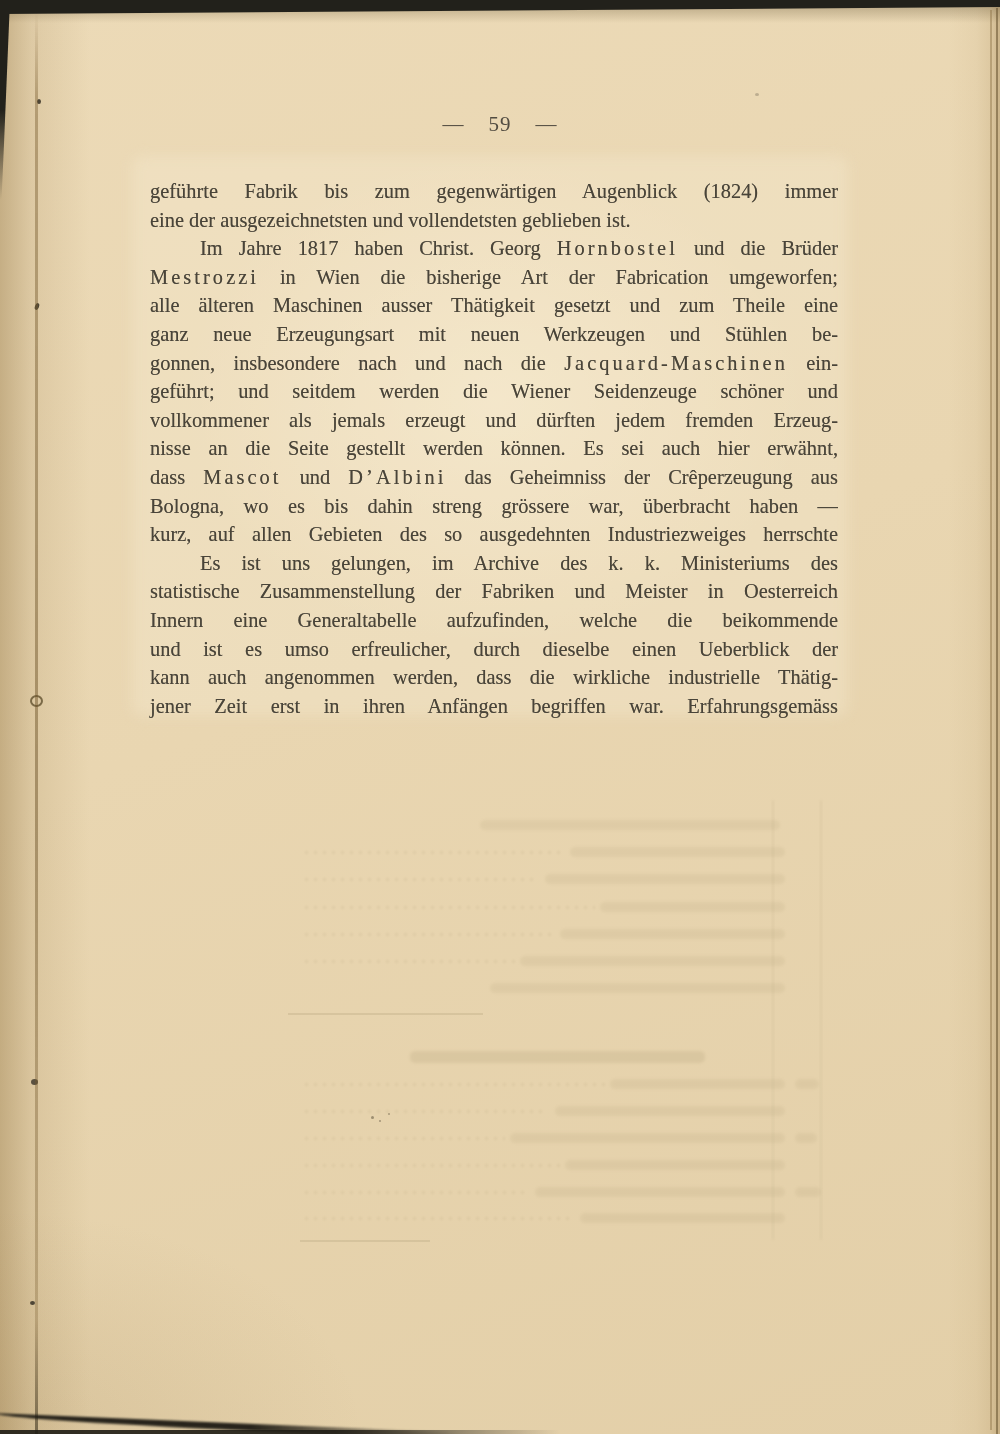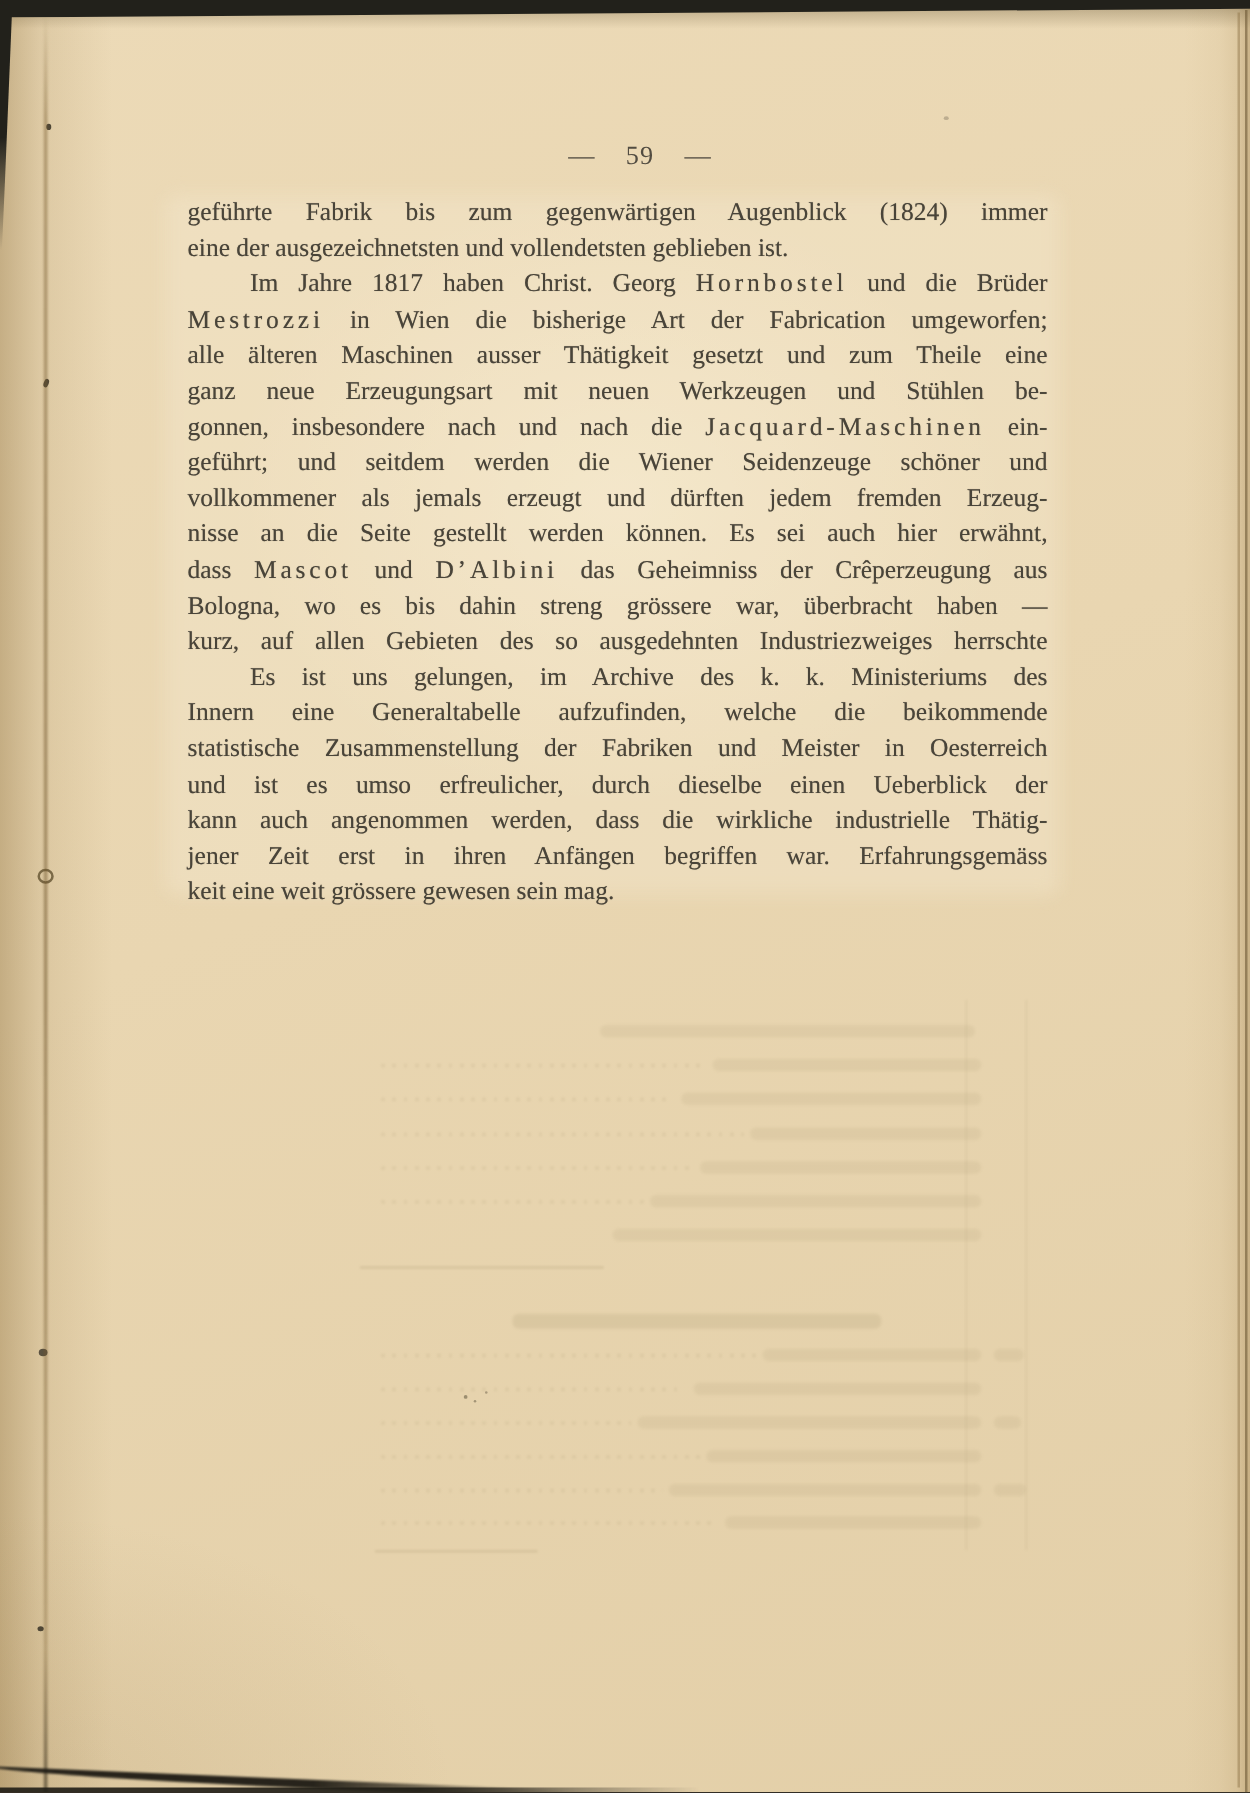"— 59 —" .page-header { left: 168px -> 156px }
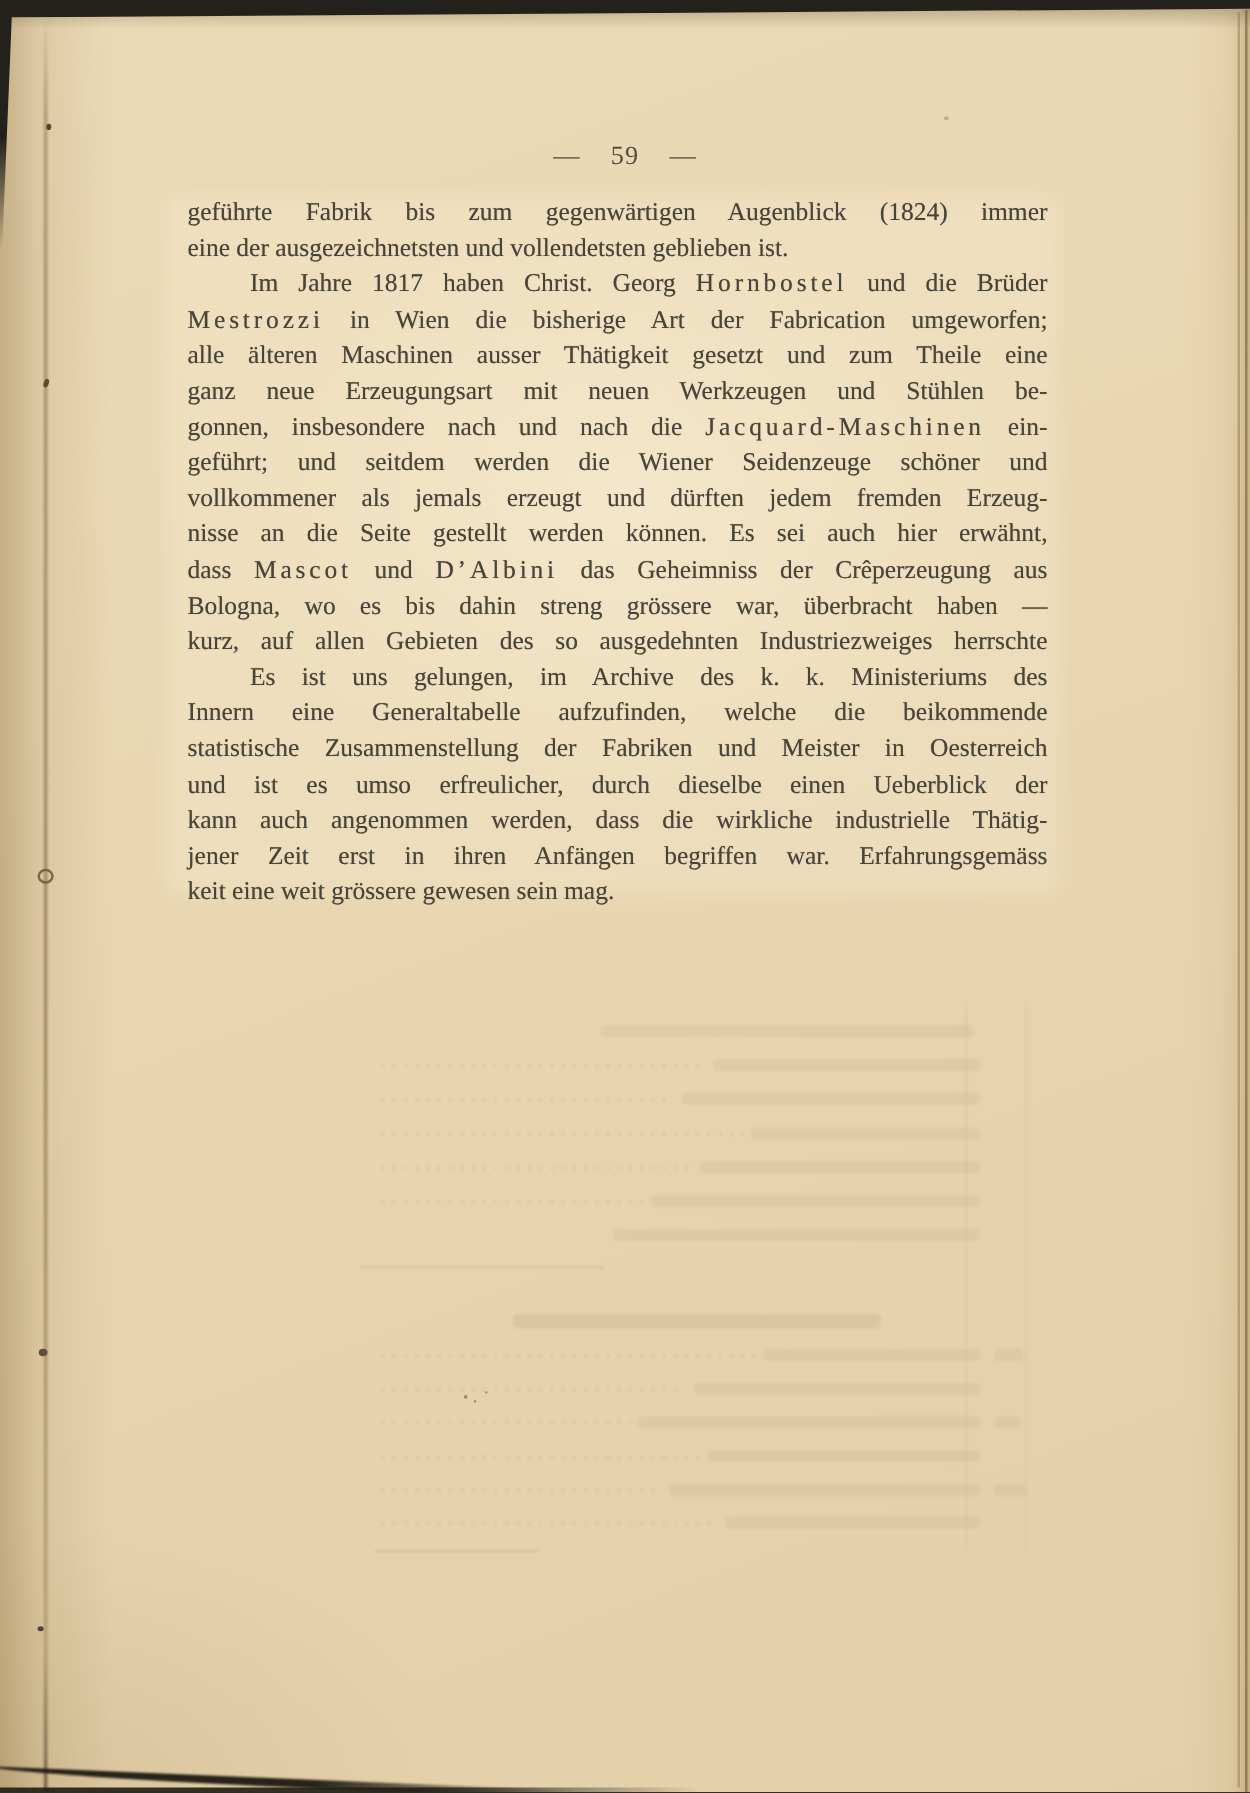"geführte Fabrik bis zum gegenwärtigen" .textblock { top: 156px -> 177px }
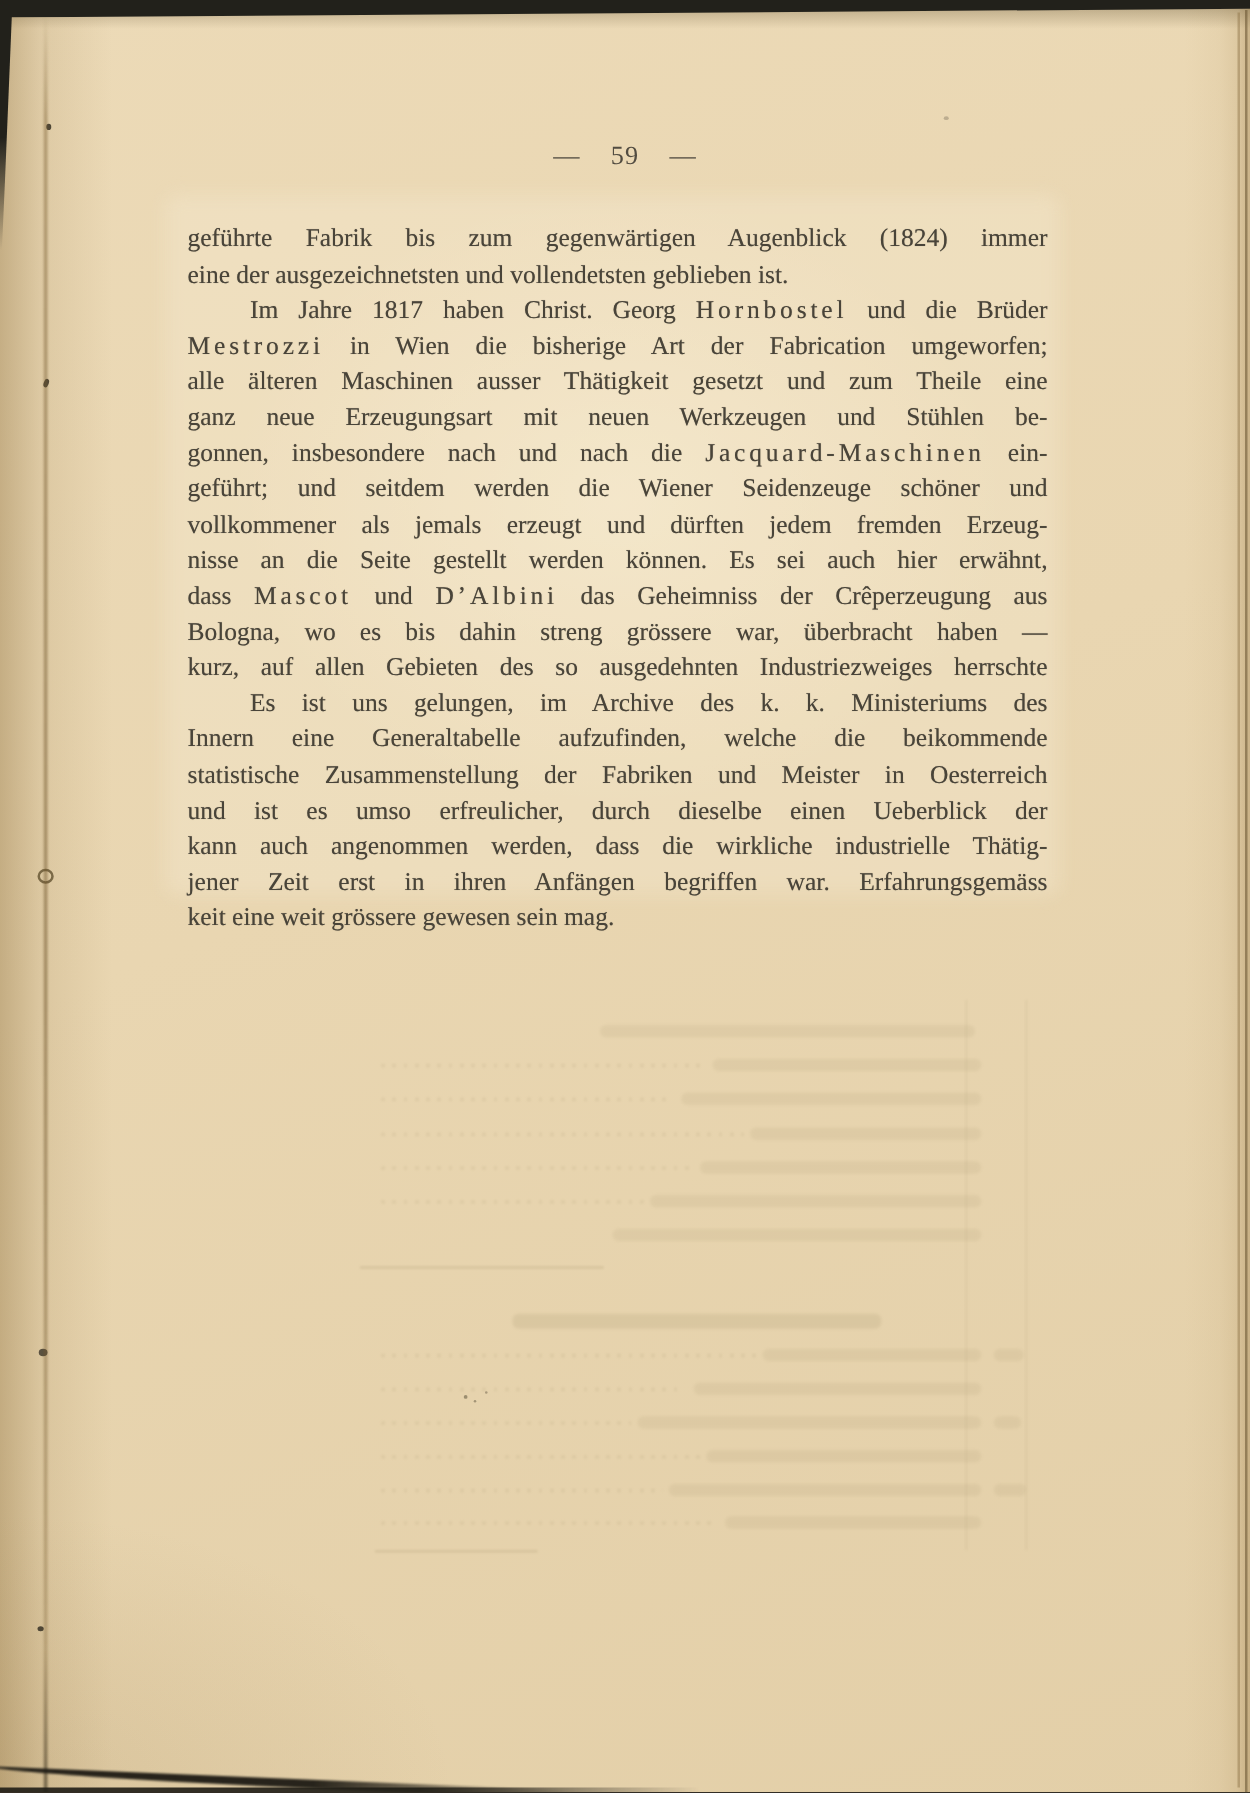"Innern eine Generaltabelle aufzufinden," div.line { order: before "statistische Zusammenstellung der" -> after "statistische Zusammenstellung der" }
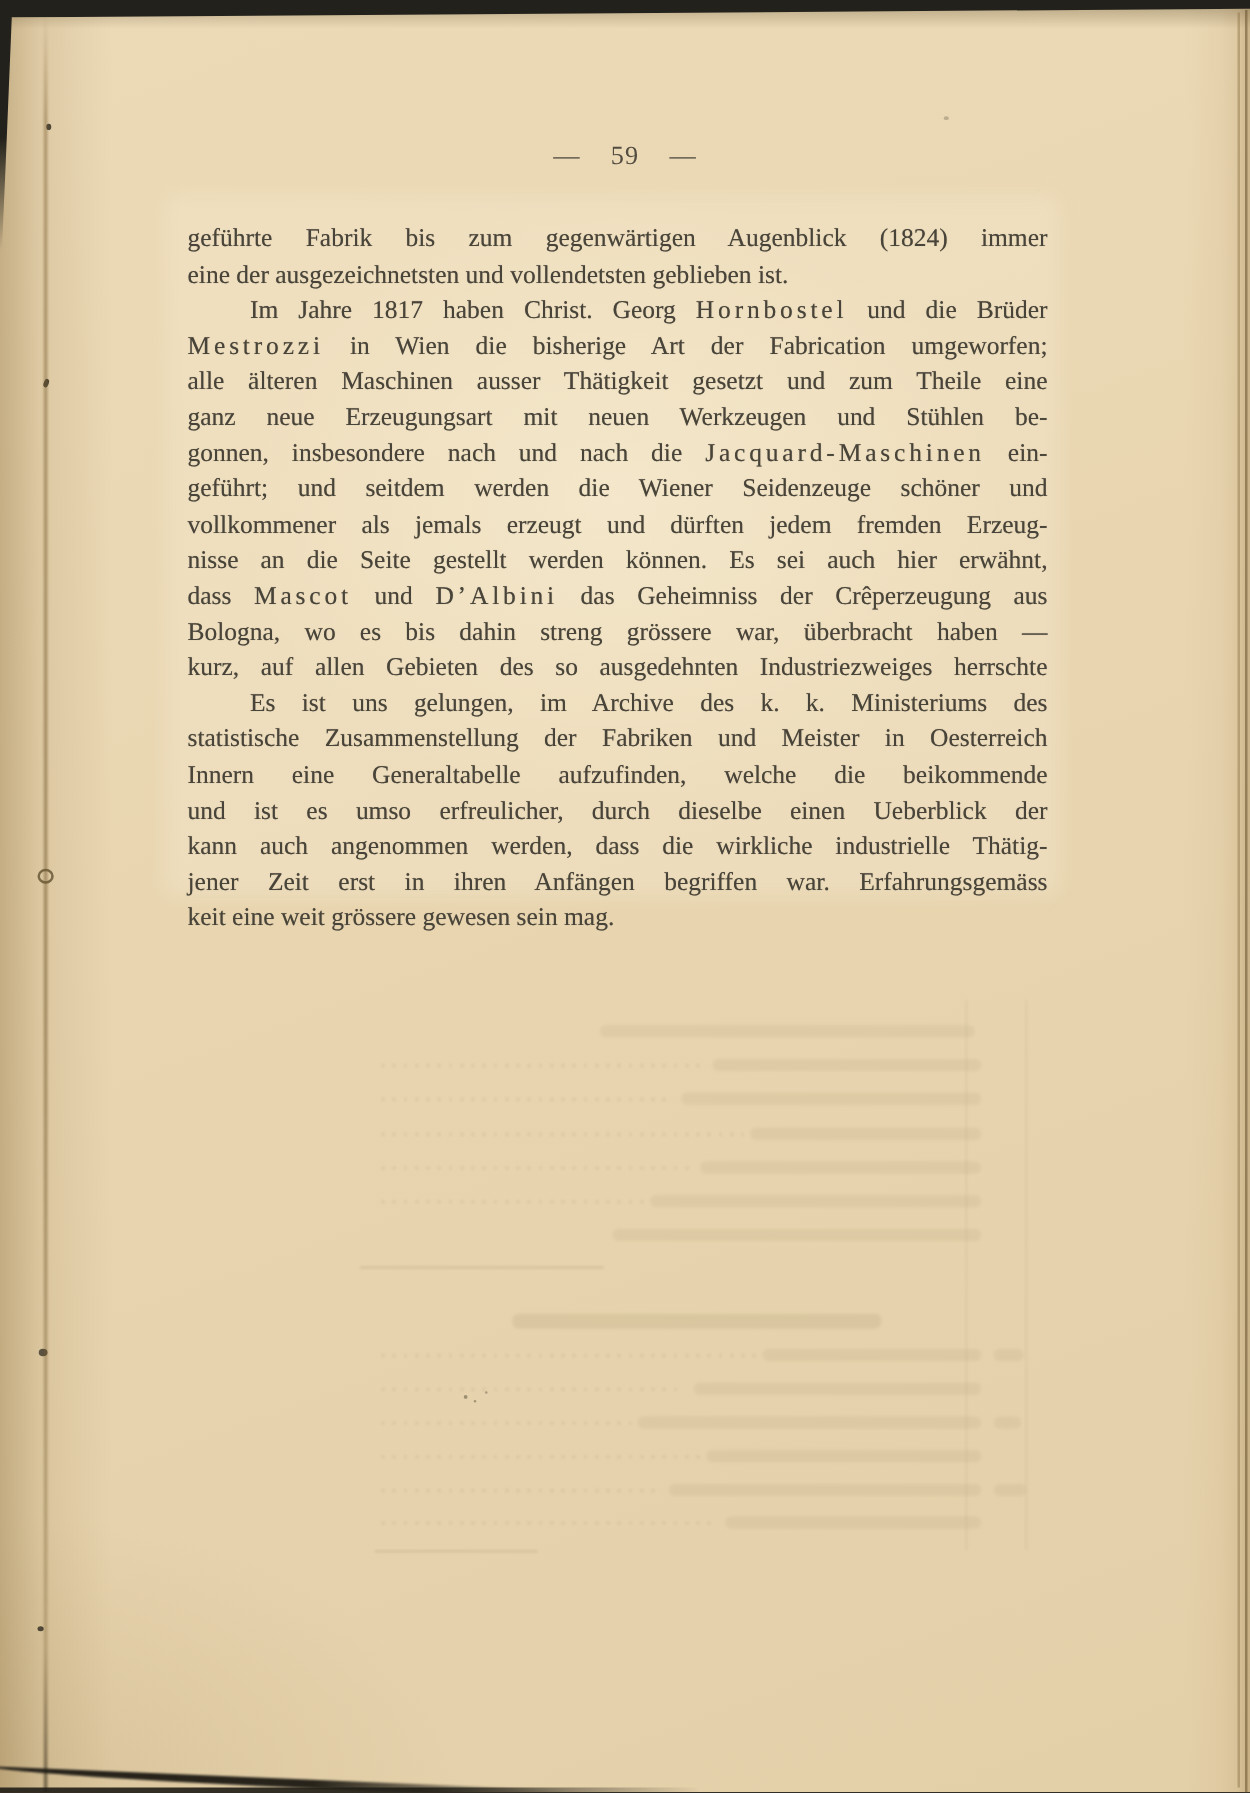"keit eine weit grössere gewesen" div.line { html: <div><span>keit eine weit grössere gewesen sein mag.</span></div> -> none }
